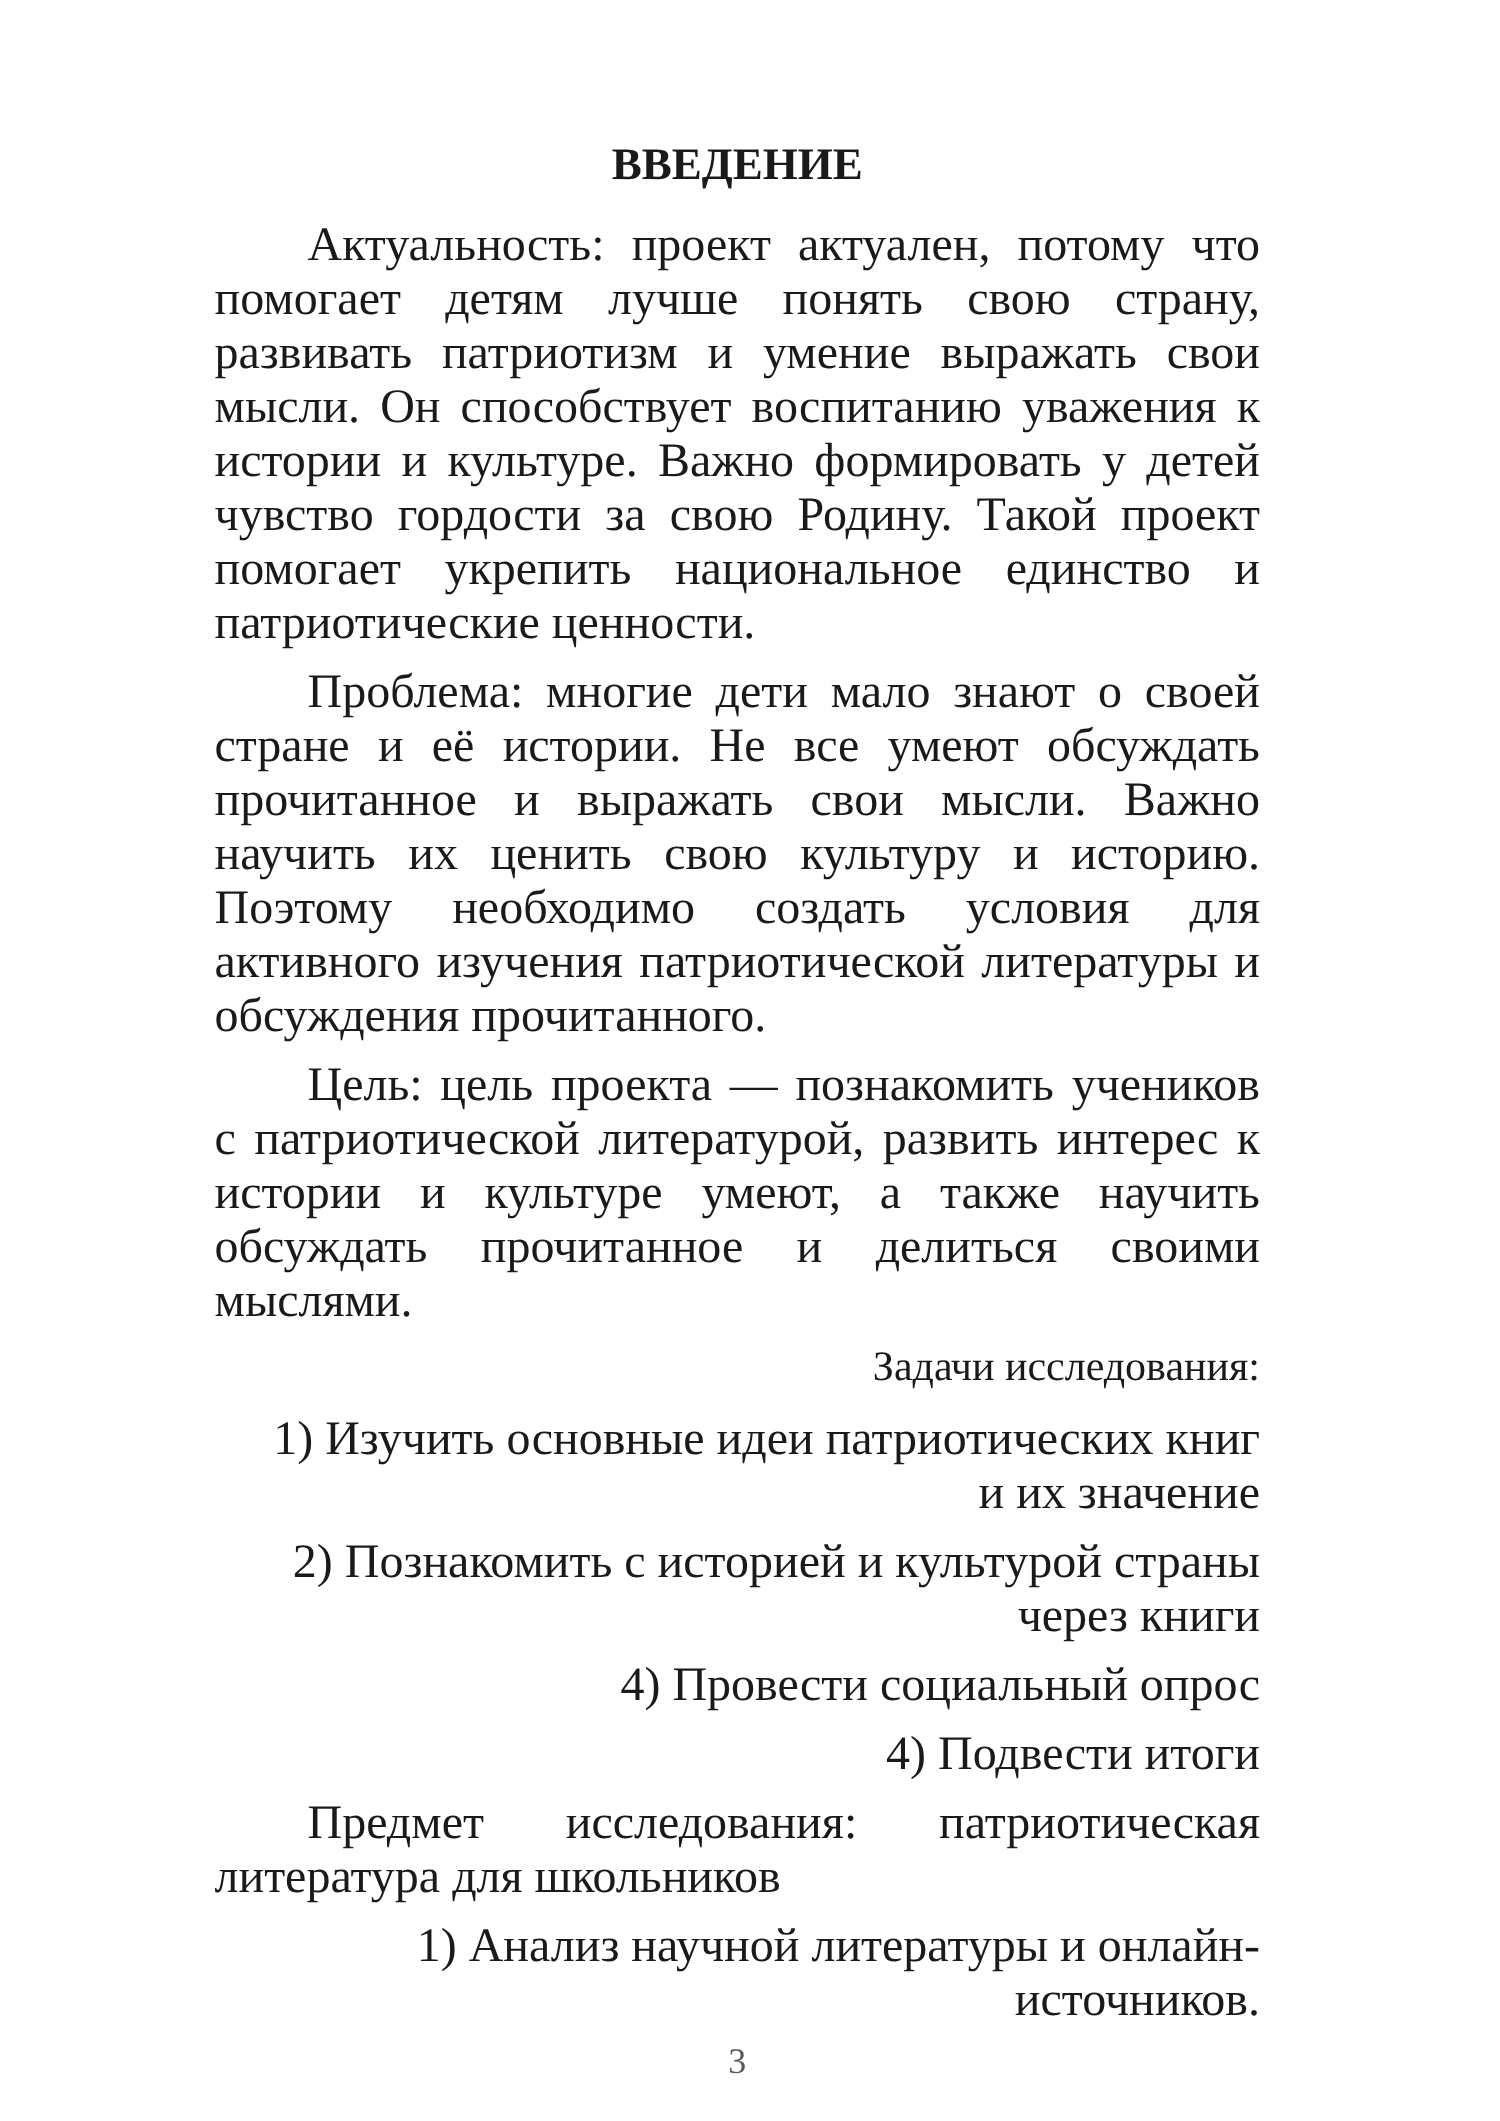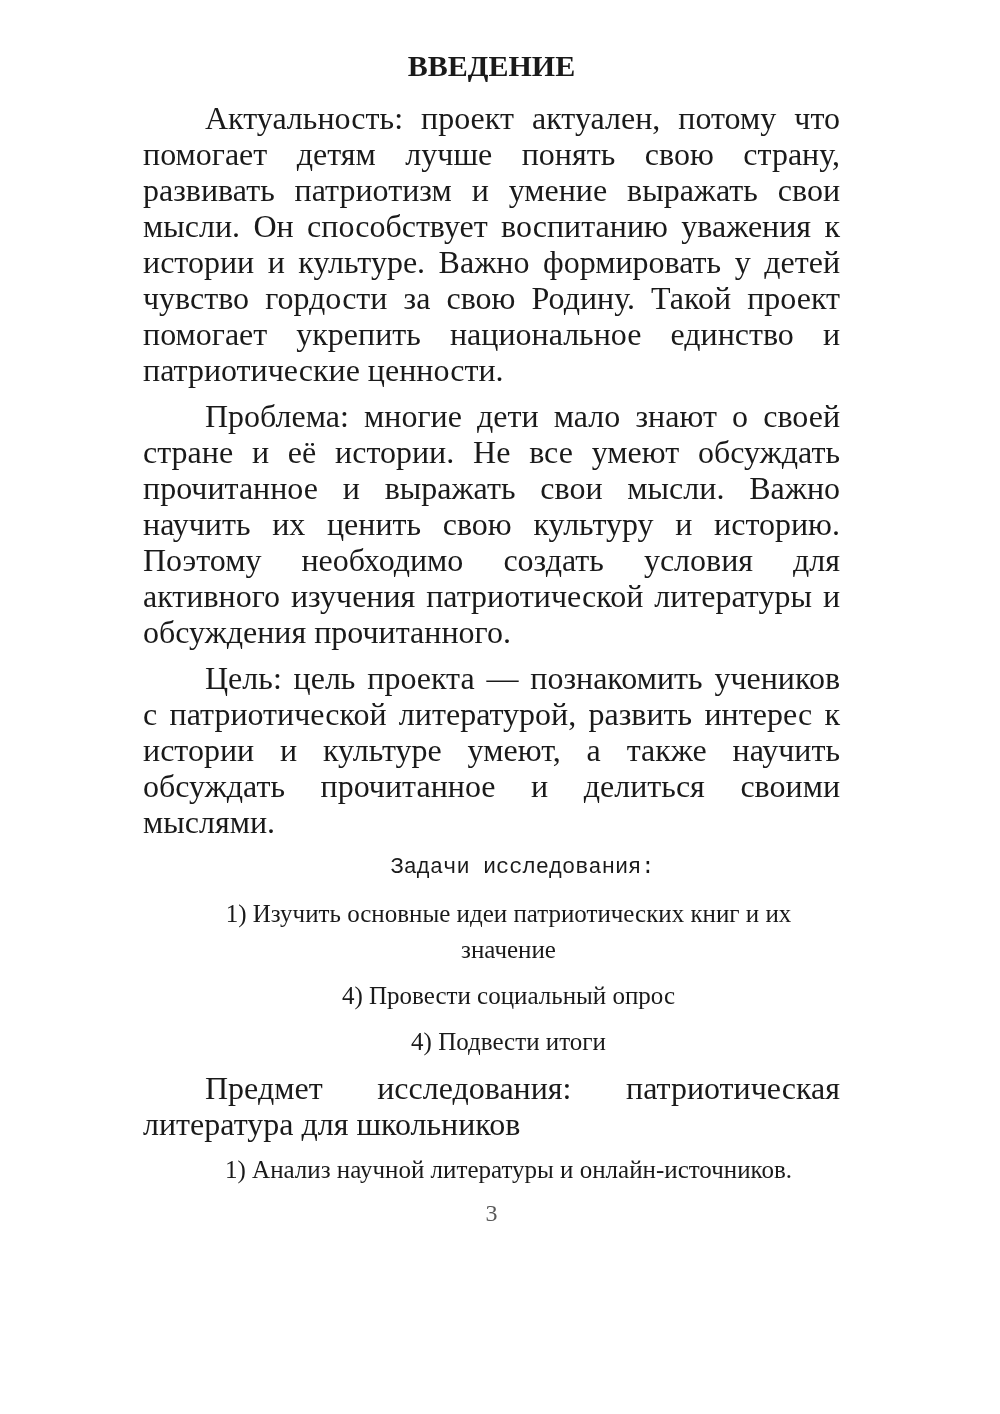"ВВЕДЕНИЕ" .page { padding: 48px 72px 0 143px -> 92px 72px 0 143px }
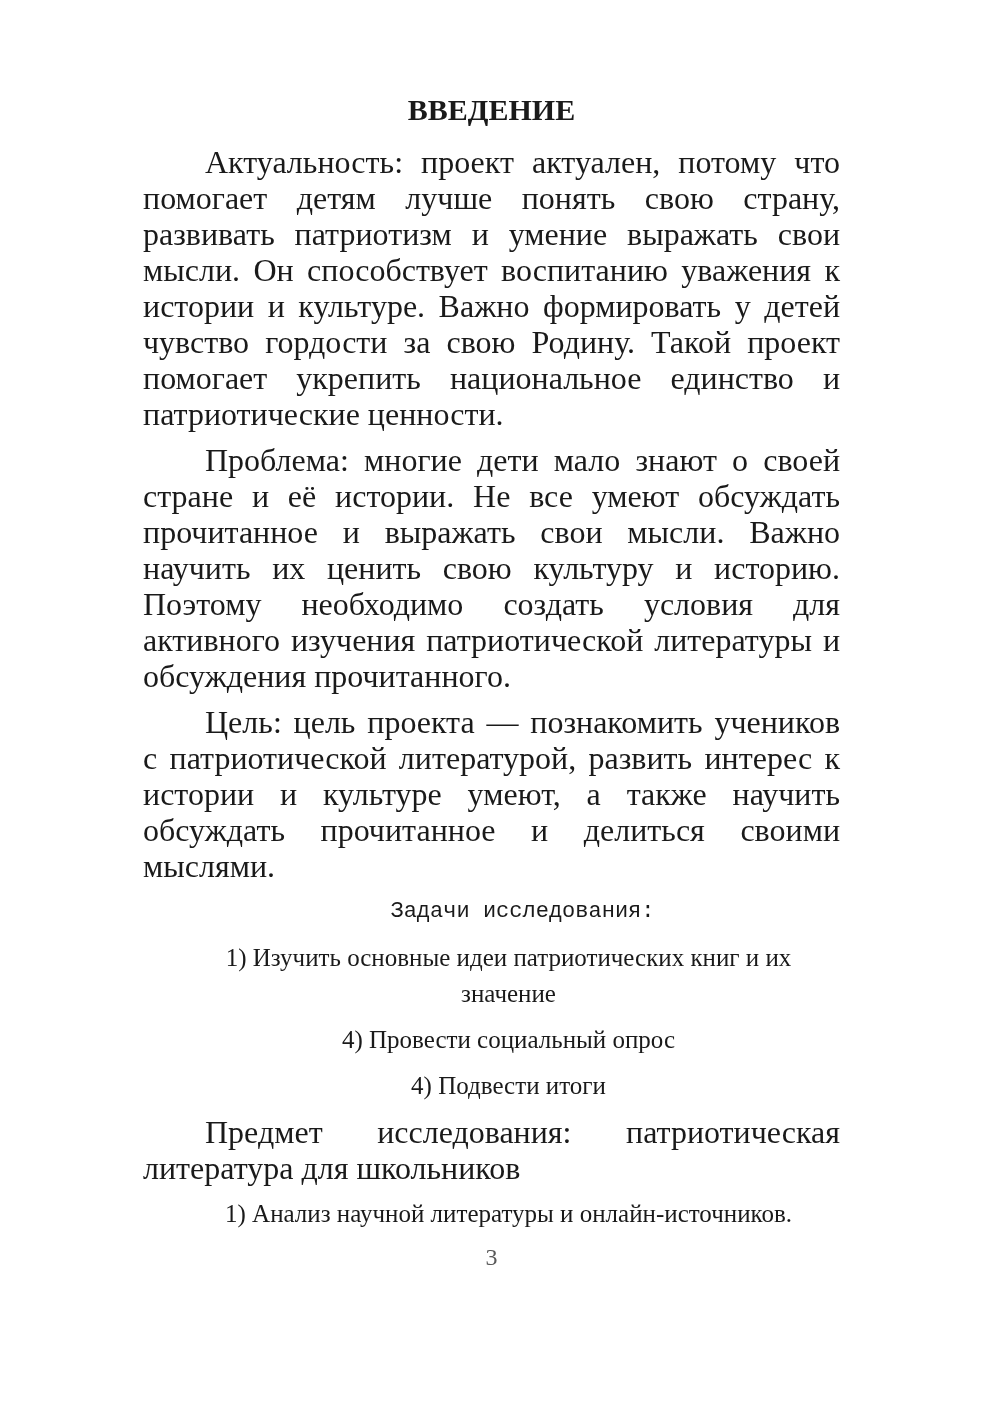"Задачи исследования:" .para-heading { font-family: Liberation Mono, monospace -> none; font-size: 22px -> 28px; text-align: center -> right }
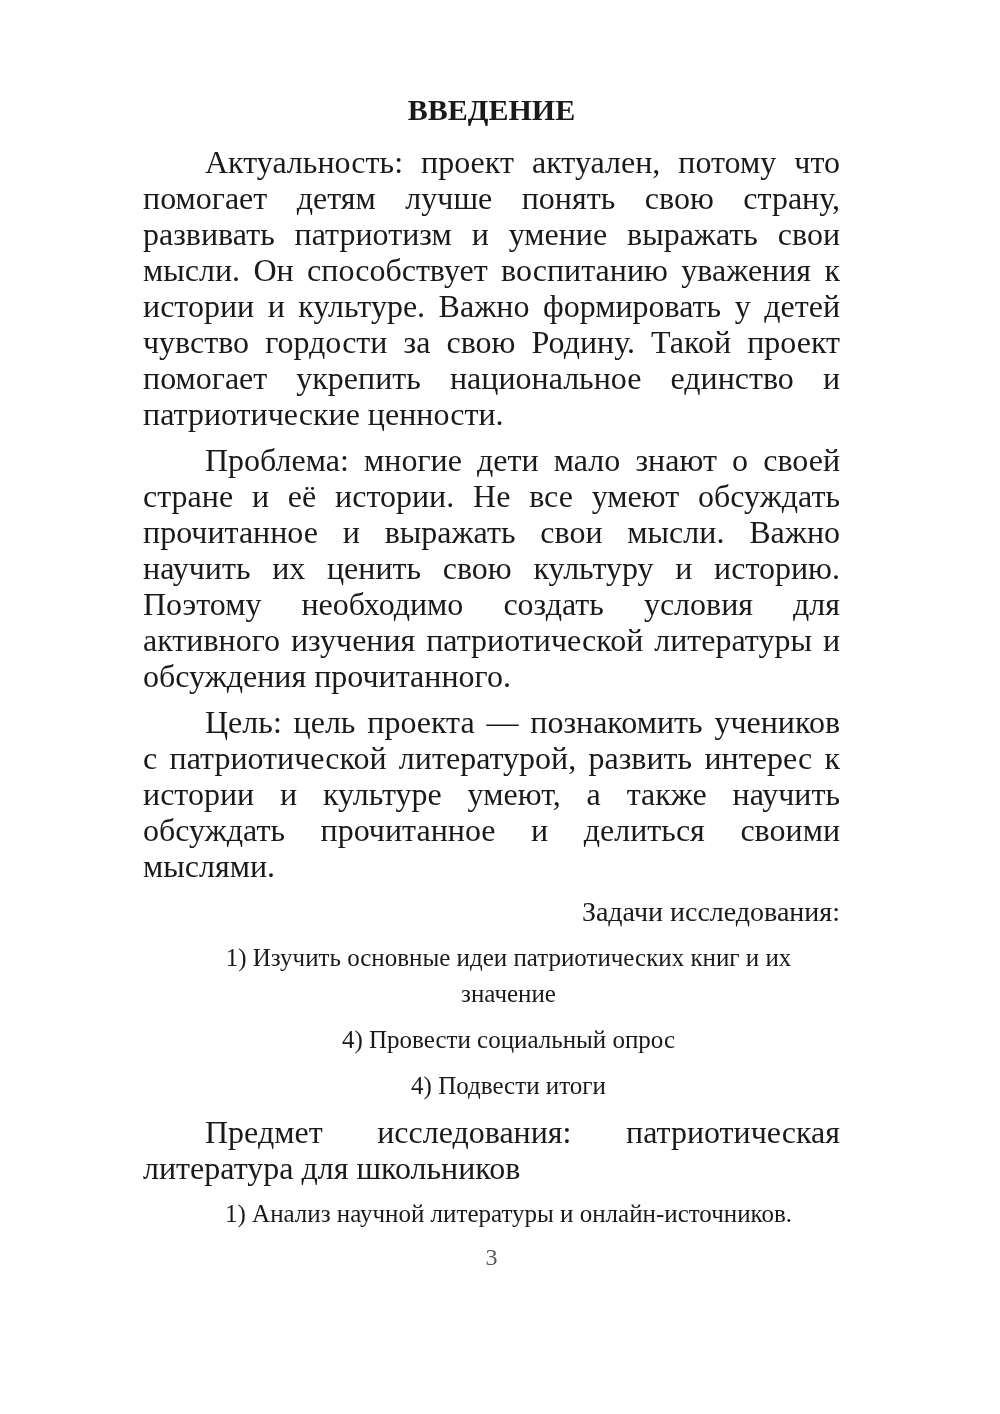"1) Изучить основные идеи патриотических" .list-item { font-size: 25px -> 32px; text-align: center -> right }
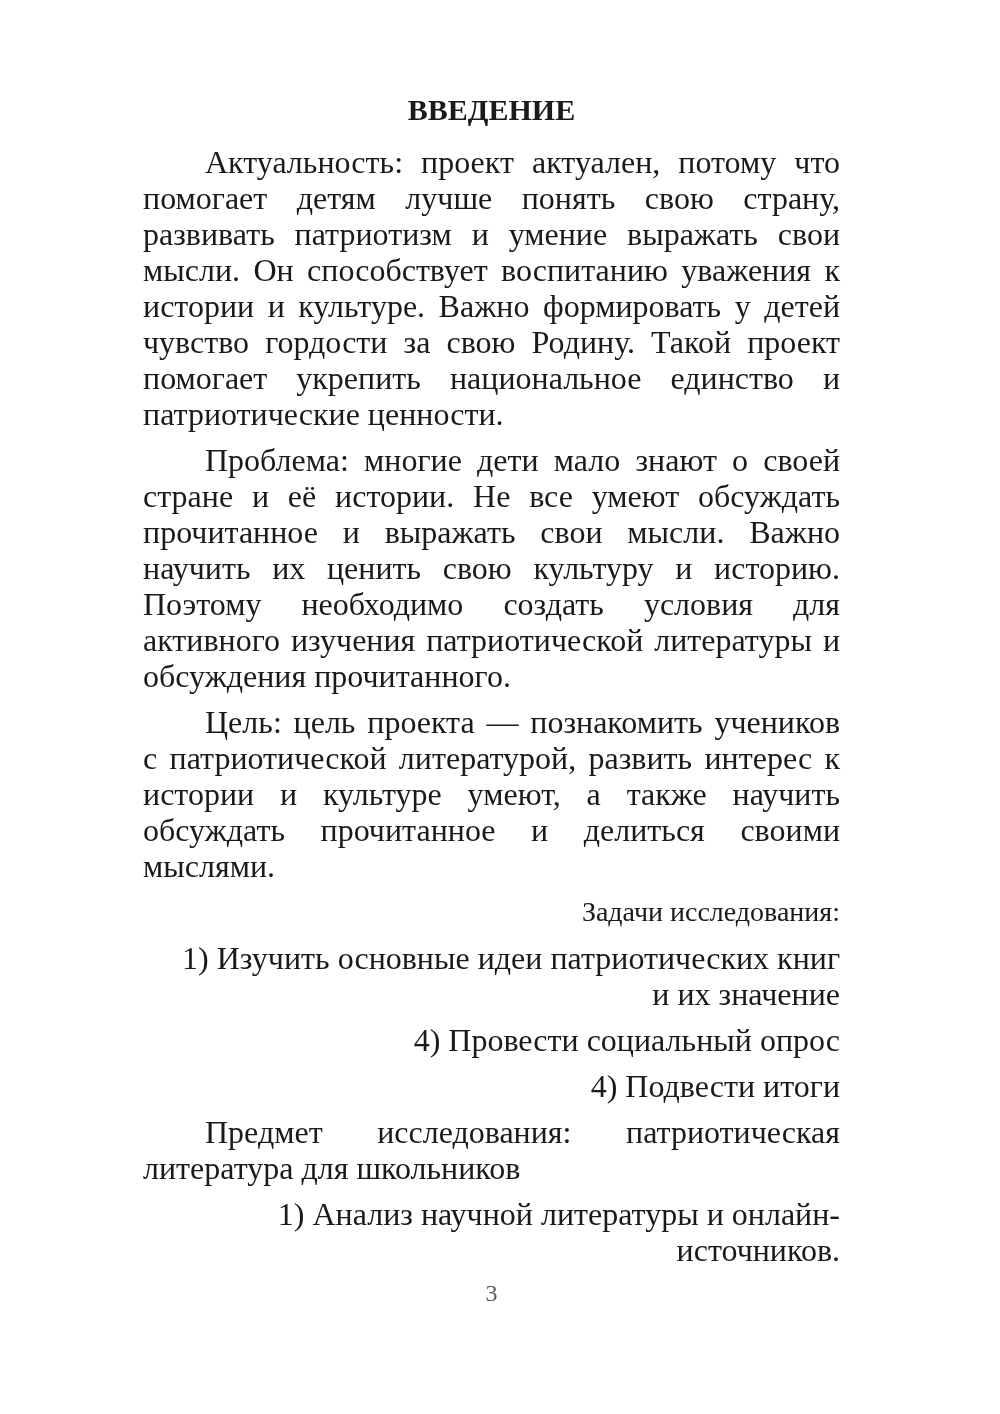"2) Познакомить с историей и" p.list-item { html: none -> <p>2) Познакомить с историей и культурой страны через книги</p> }
